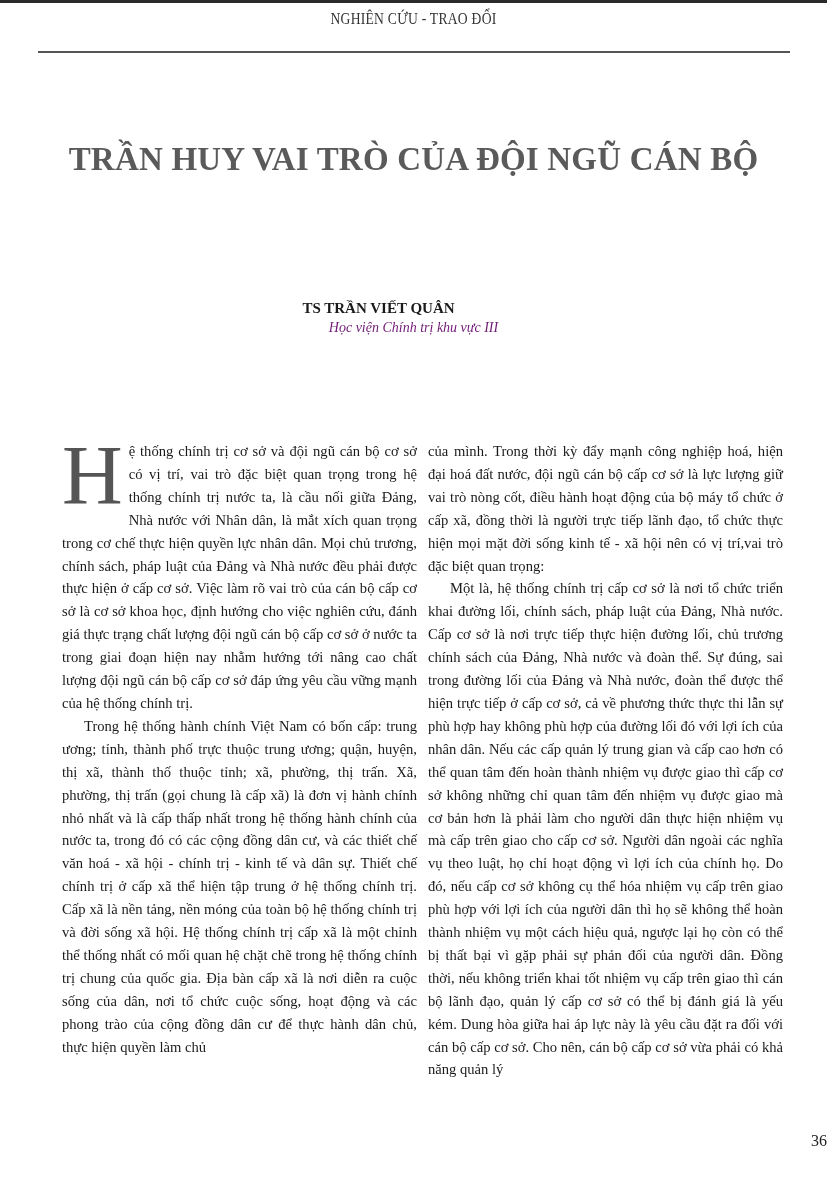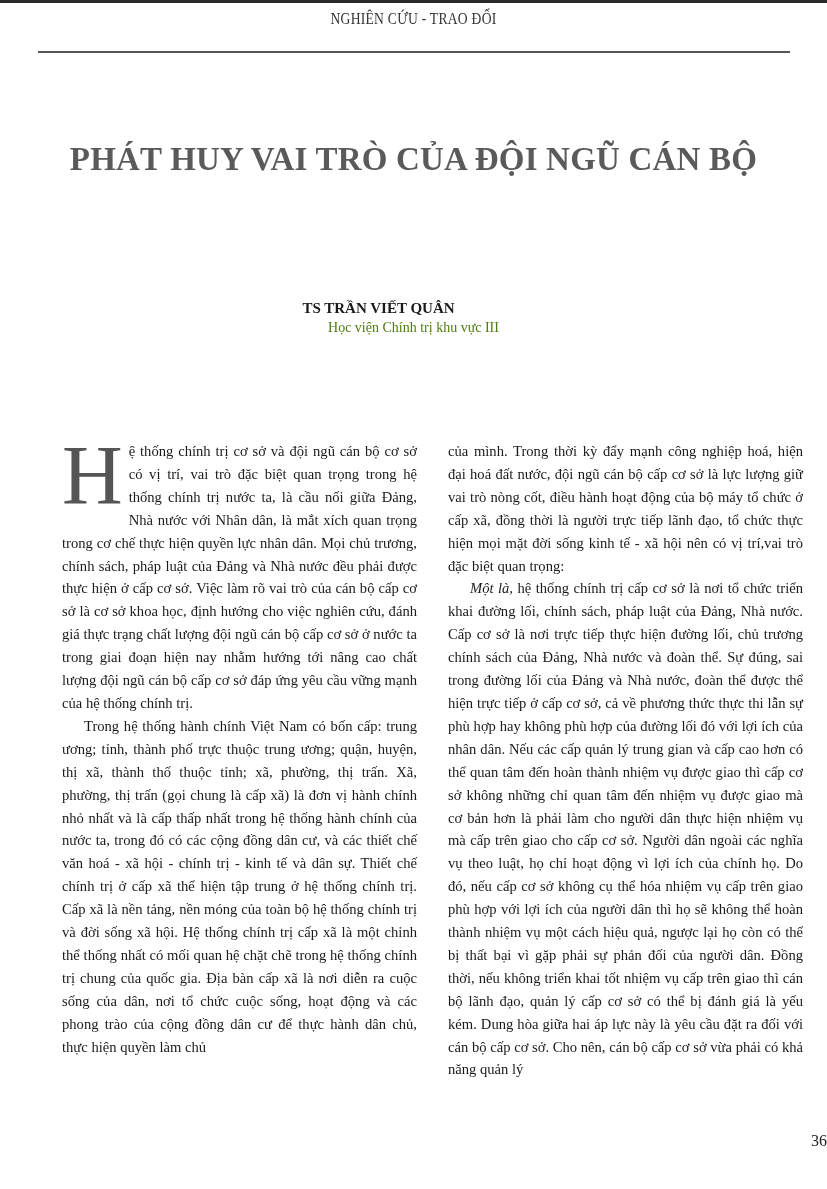"PHÁT HUY VAI TRÒ CỦA" div { text: PHÁT -> TRẦN }
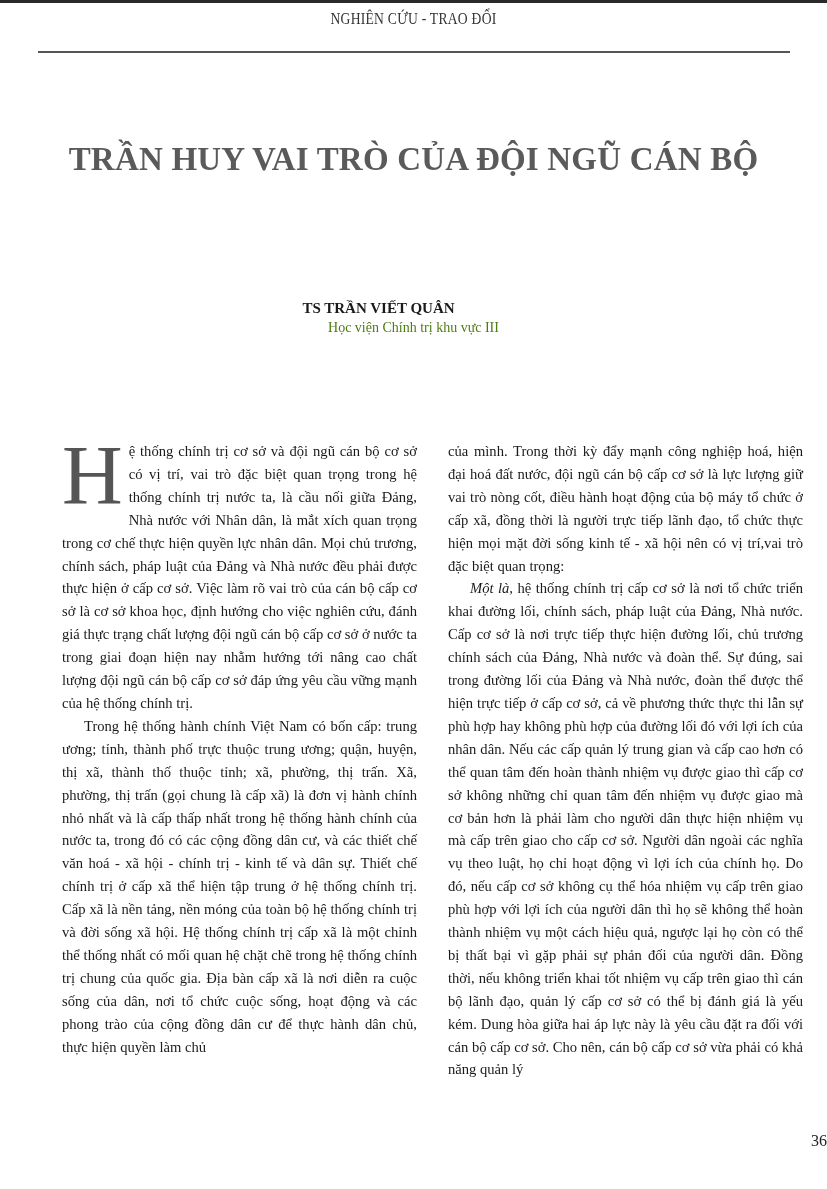"Học viện Chính trị khu" .affil { color: #4d7c0f -> #701a75; font-style: none -> italic }
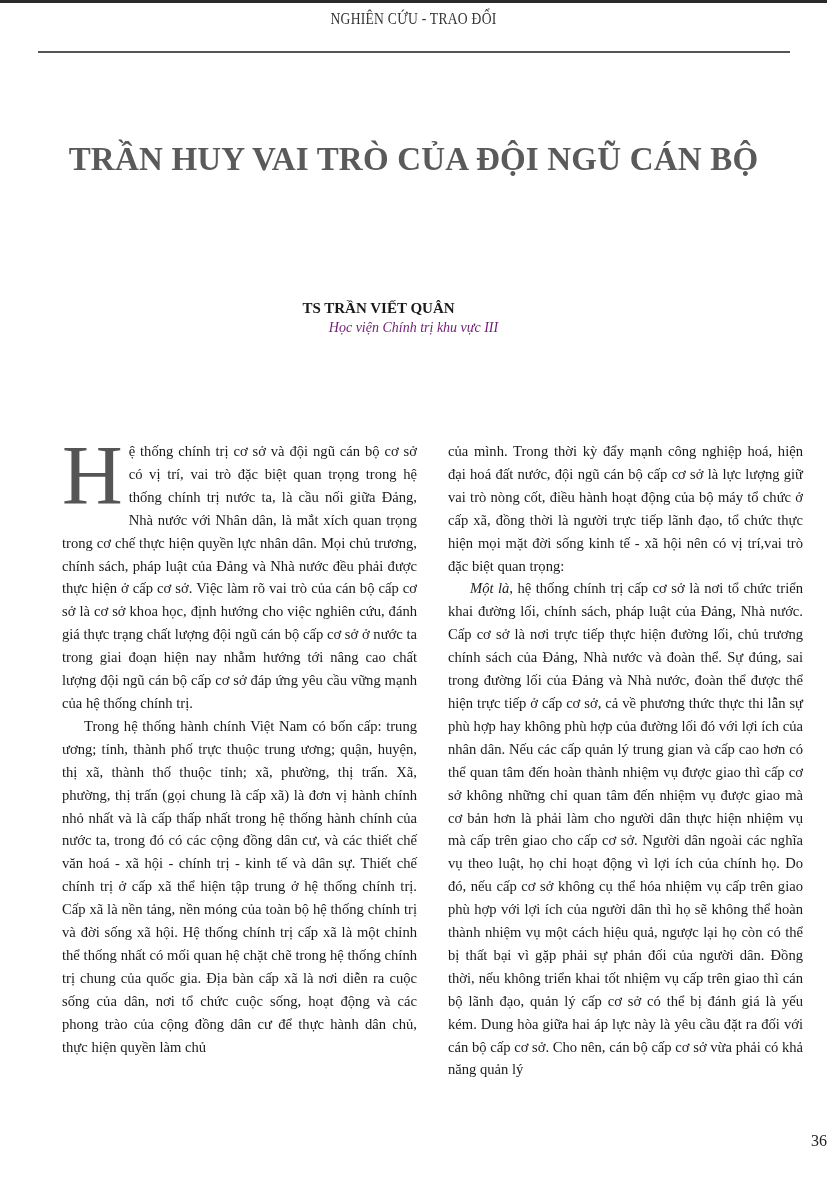"của mình. Trong thời kỳ" .col-right { left: 448px -> 428px }
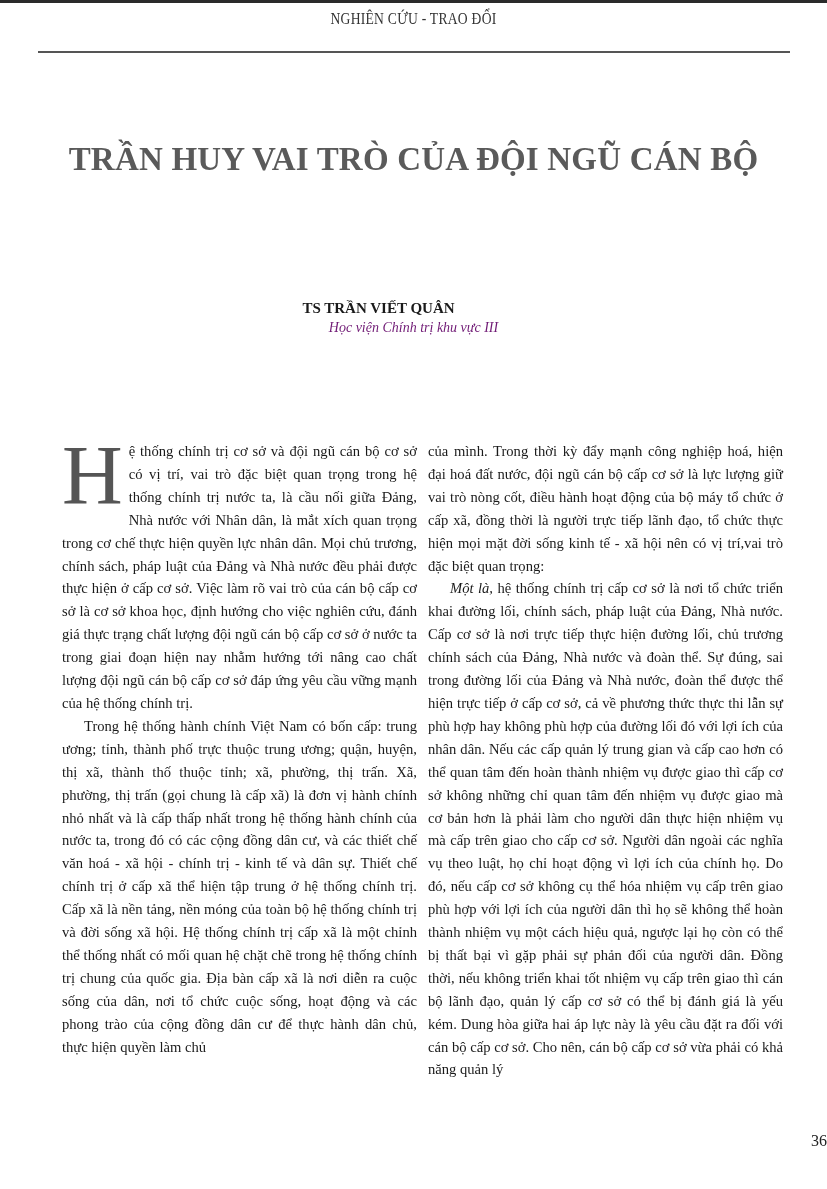"Một là," .ital { font-style: italic -> none }
